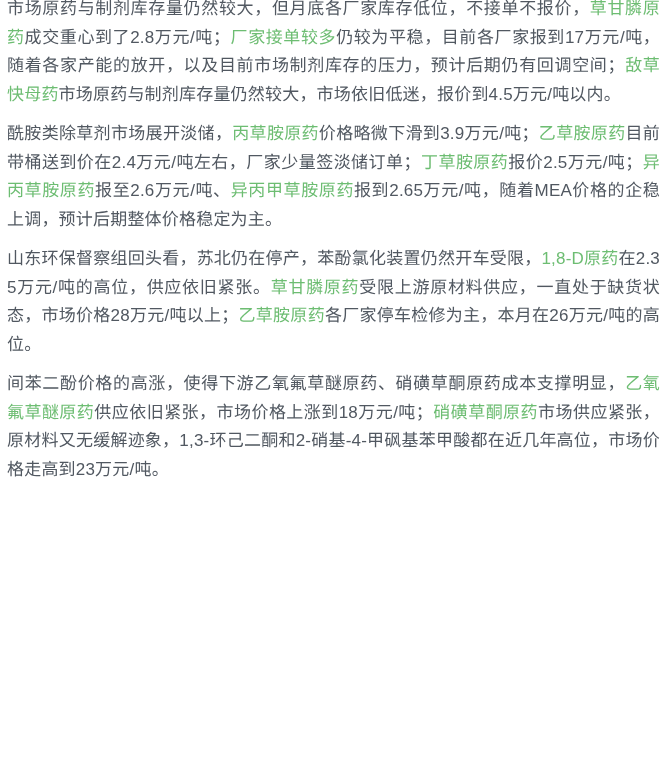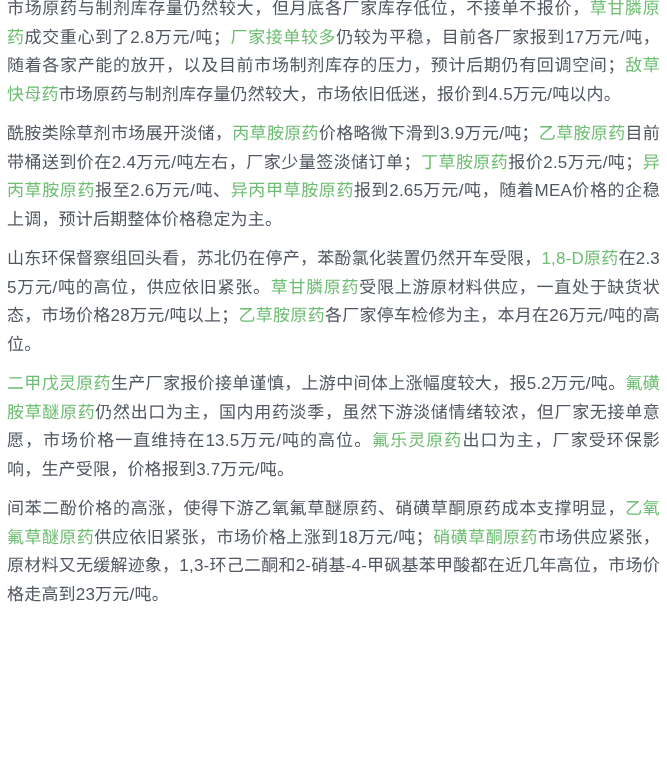"二甲戊灵原药生产厂家报价接单谨慎，上游中间体上涨幅度较大，报5.2万元/吨。氟磺" p { html: <p><span>二甲戊灵原药</span><span>生产厂家报价接单谨慎，上游中间体上涨幅度较大，报5.2万元/吨。</span><span>氟磺胺草醚原药</span><span>仍然出口为主，国内用药淡季，虽然下游淡储情绪较浓，但厂家无接单意愿，市场价格一直维持在13.5万元/吨的高位。</span><span>氟乐灵原药</span><span>出口为主，厂家受环保影响，生产受限，价格报到3.7万元/吨。</span></p> -> none }
